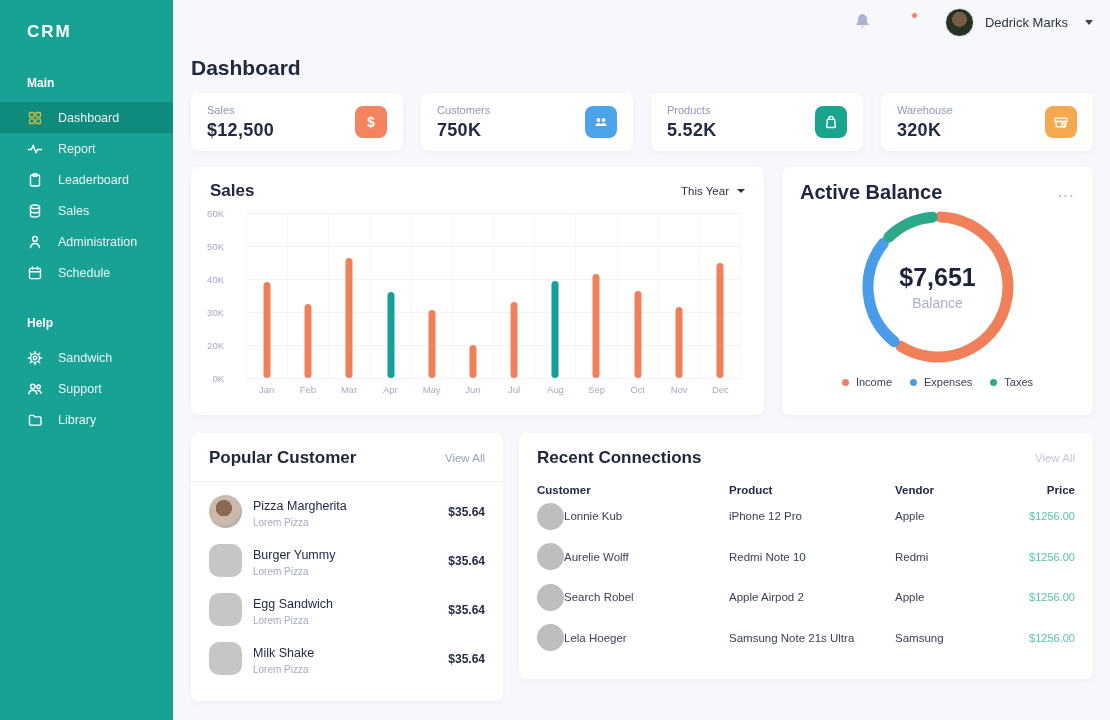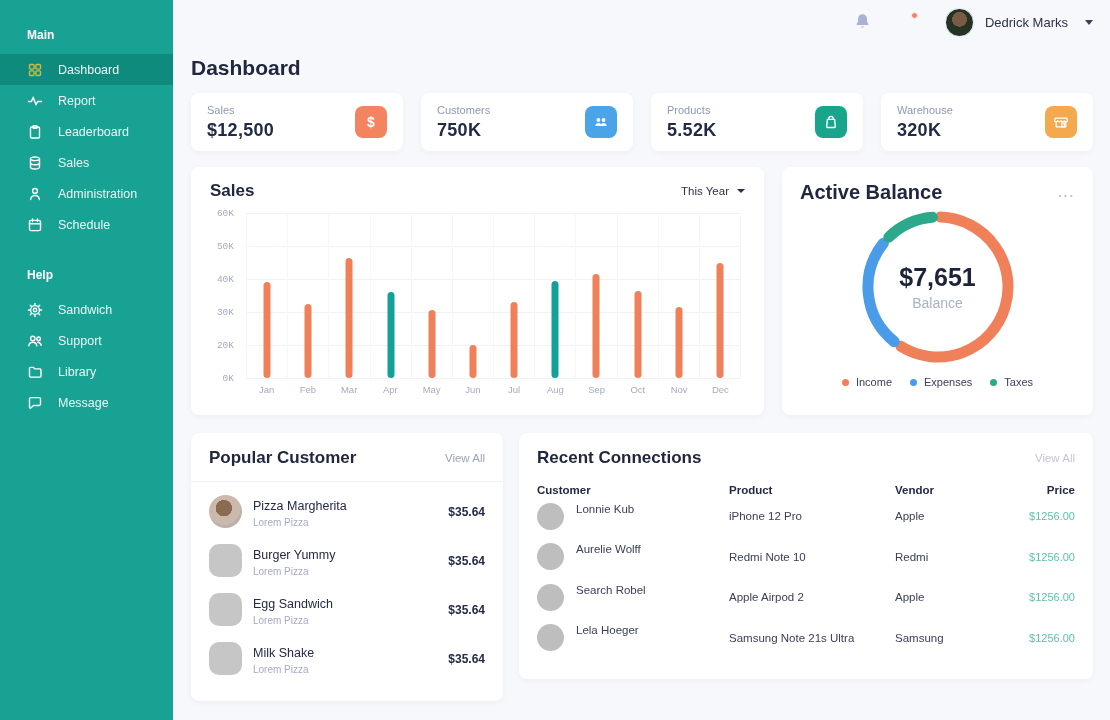"CRM" div.logo { html: none -> <div>CRM</div> }
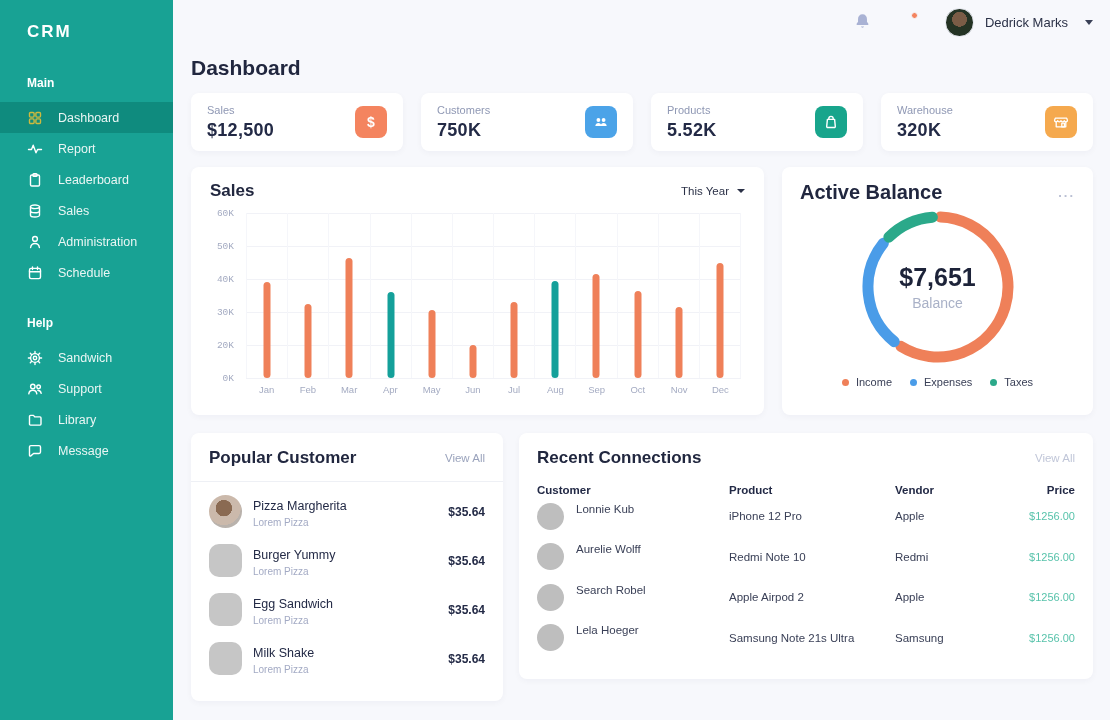"60K" .y-labels span { font-family: Liberation Mono, monospace -> none; right: 2px -> 12px }
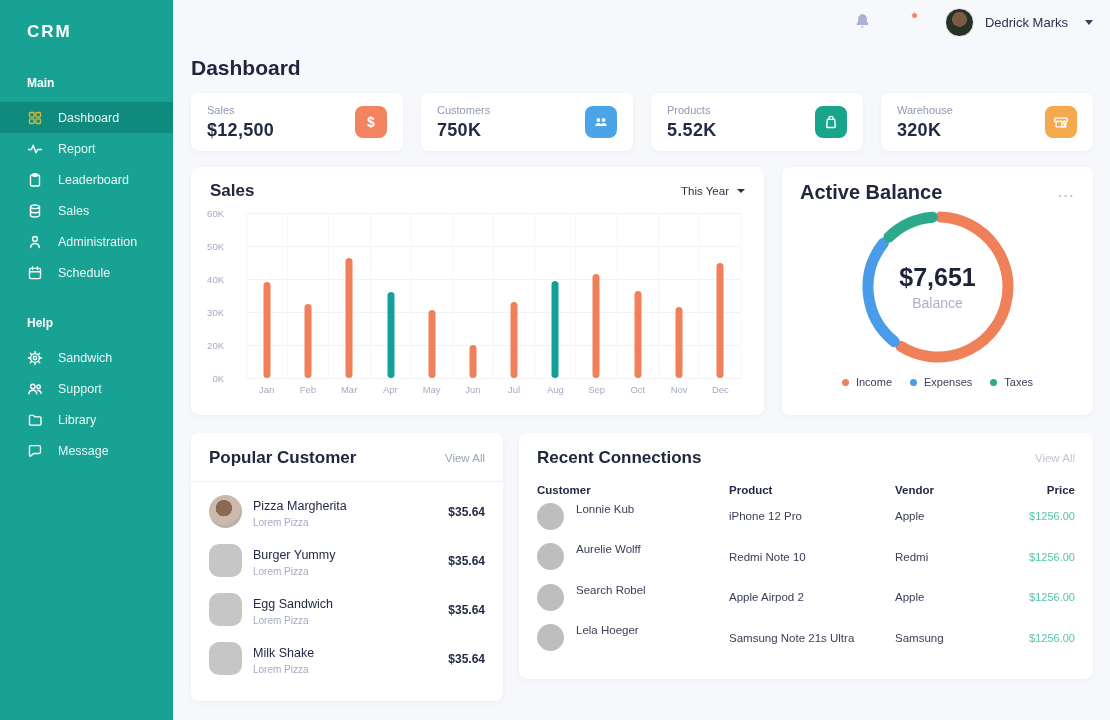"Message" div.nav-item { html: <div> <span> <svg> <path></path> </svg> </span> <span>Message</span> </div> -> none }
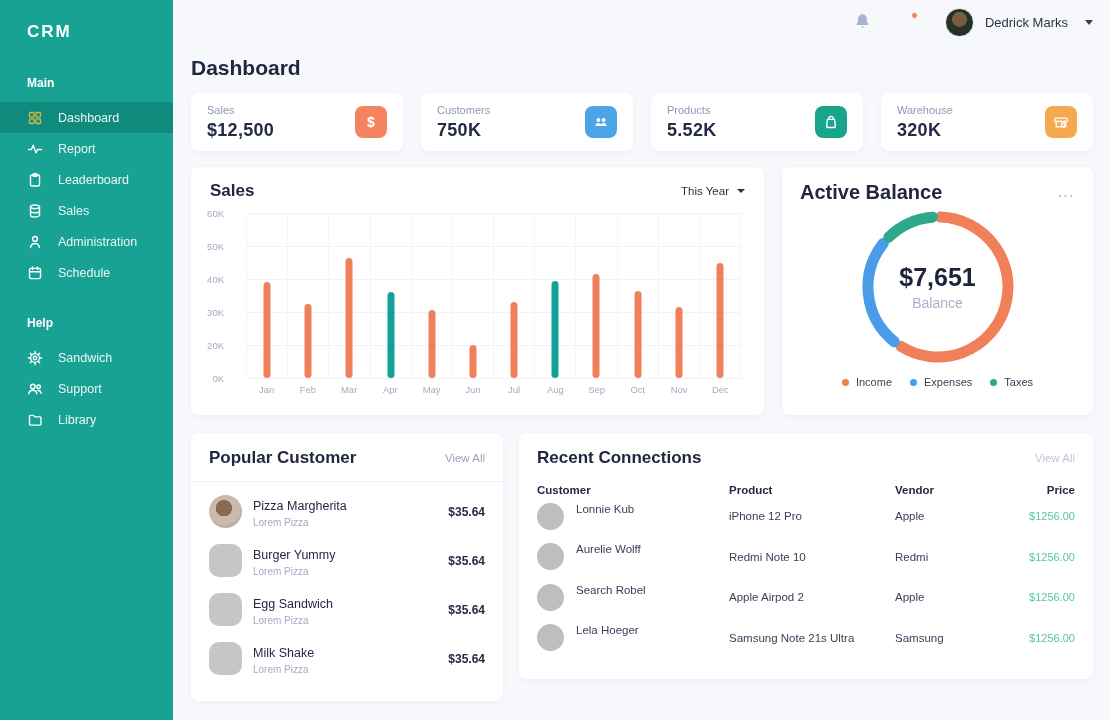"Lonnie Kub" .conn-customer { align-items: flex-start -> center; gap: 12px -> none }
